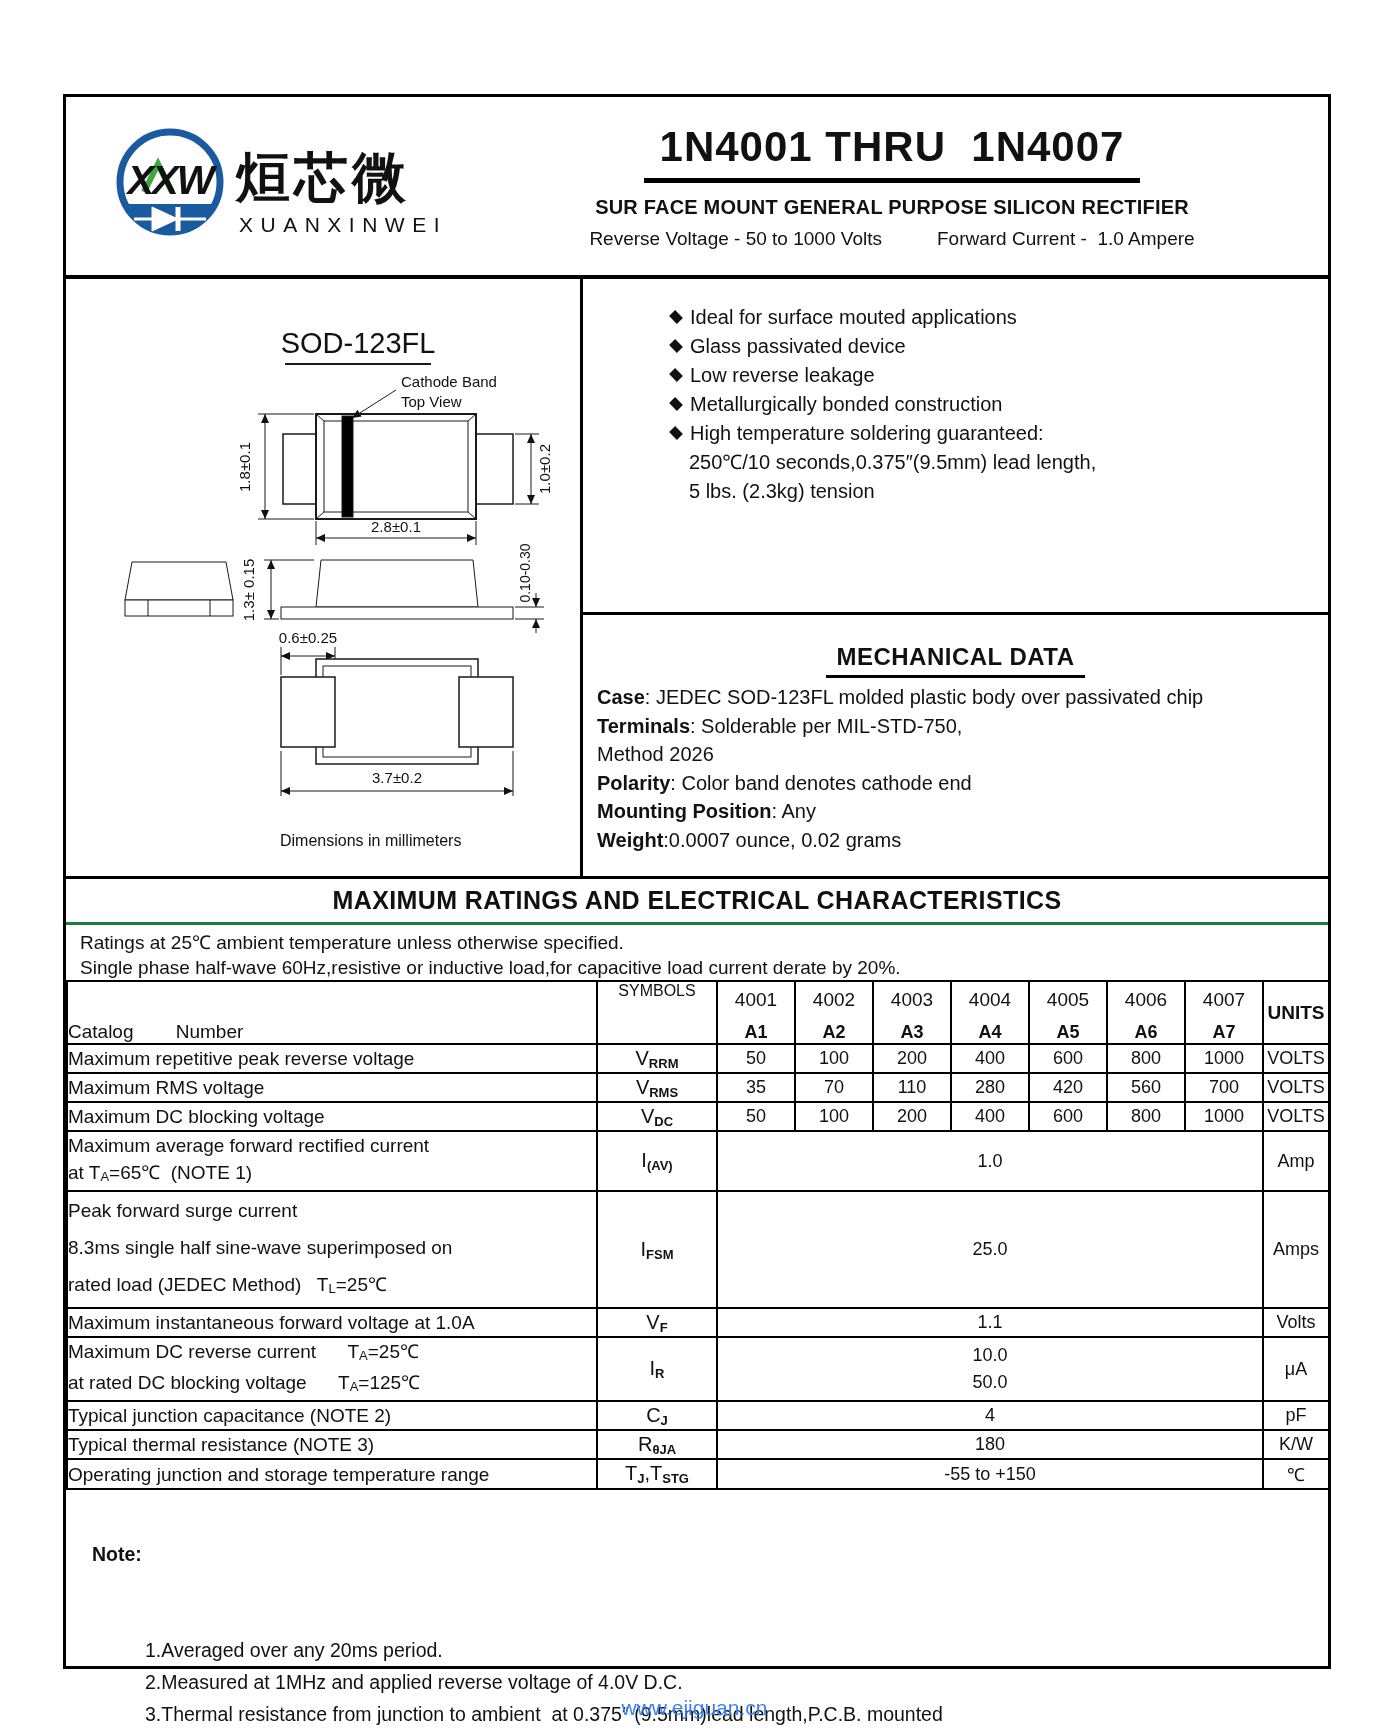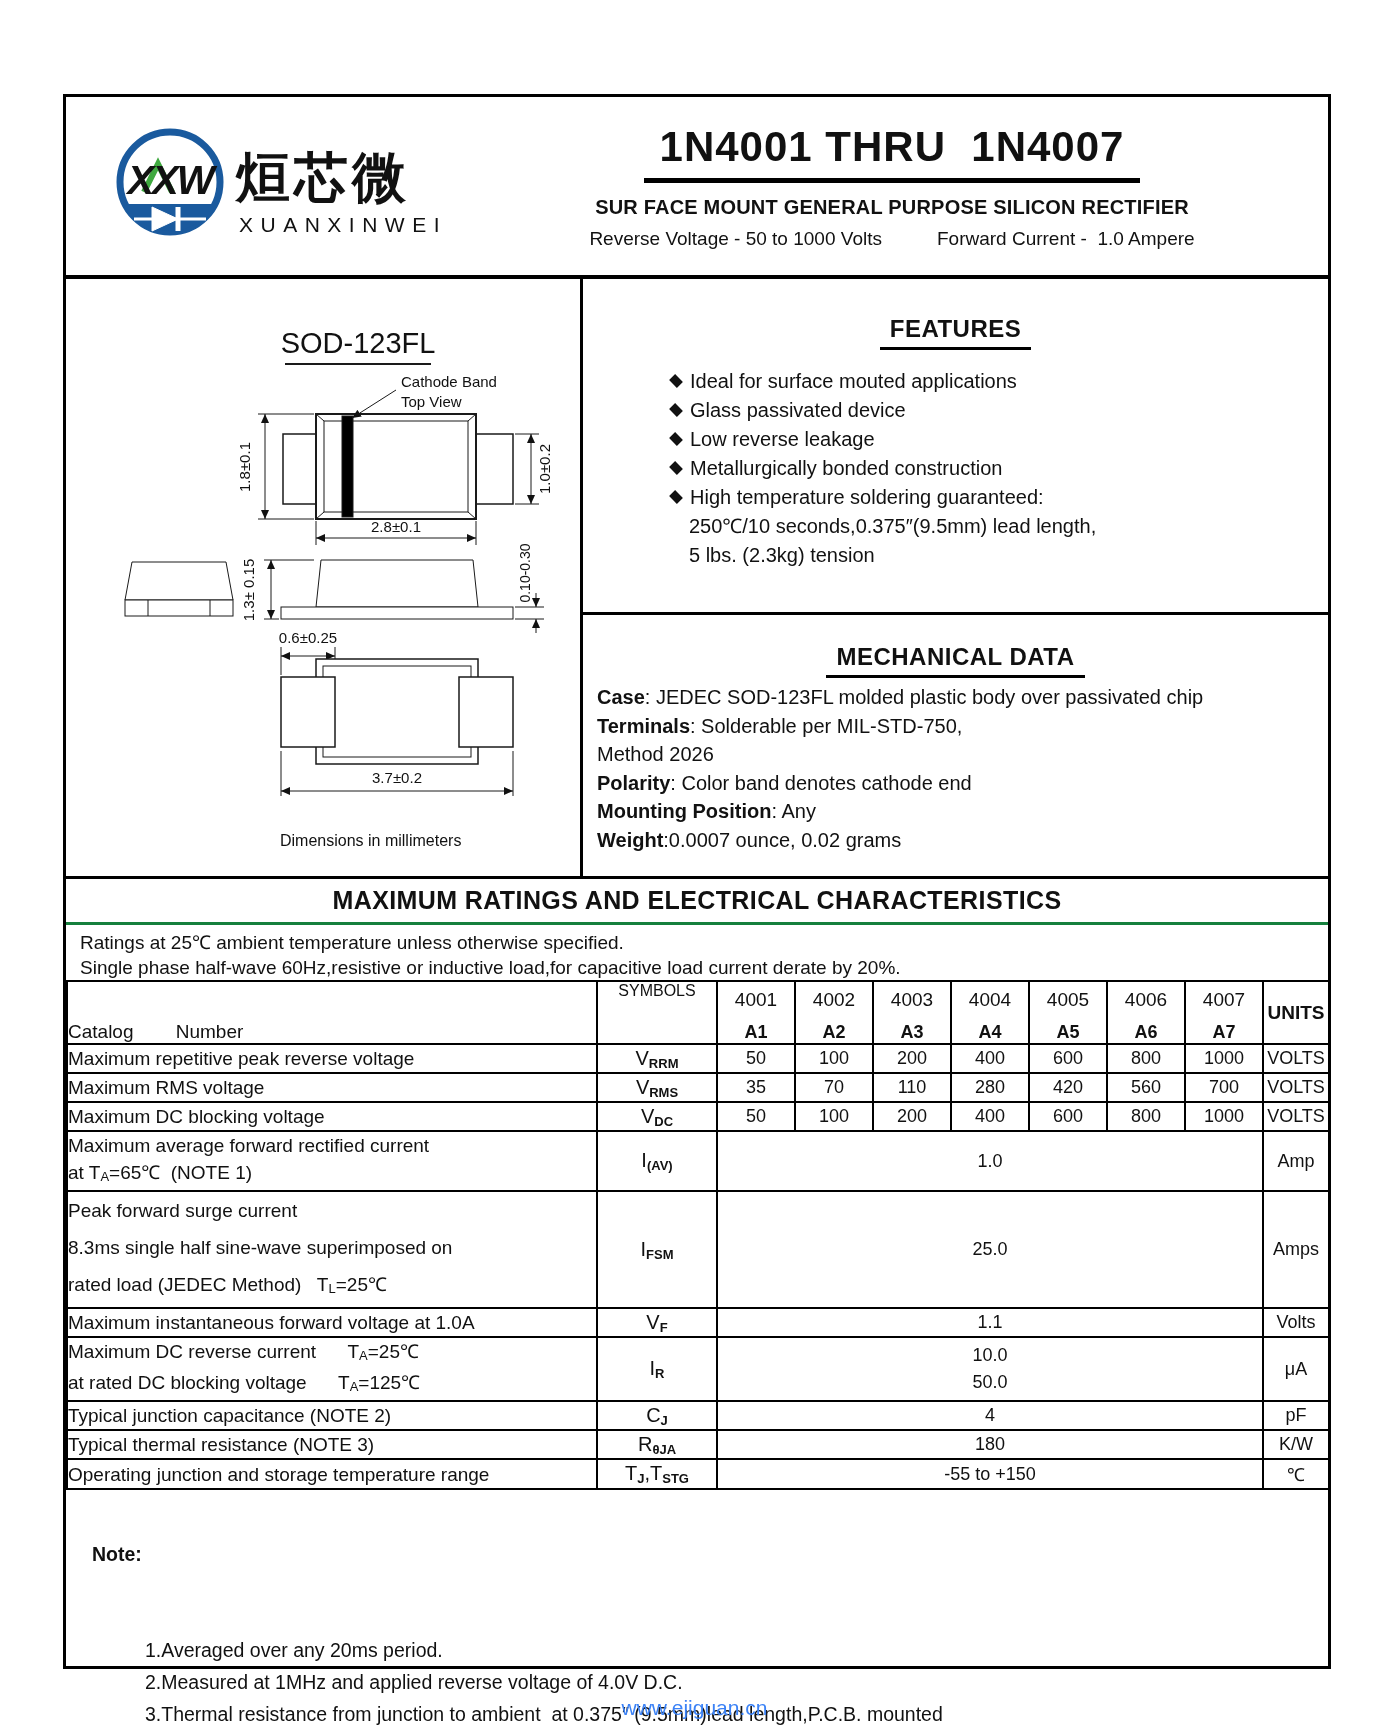"FEATURES" div.sec-heading { html: <div> <span>FEATURES</span> </div> -> none }
